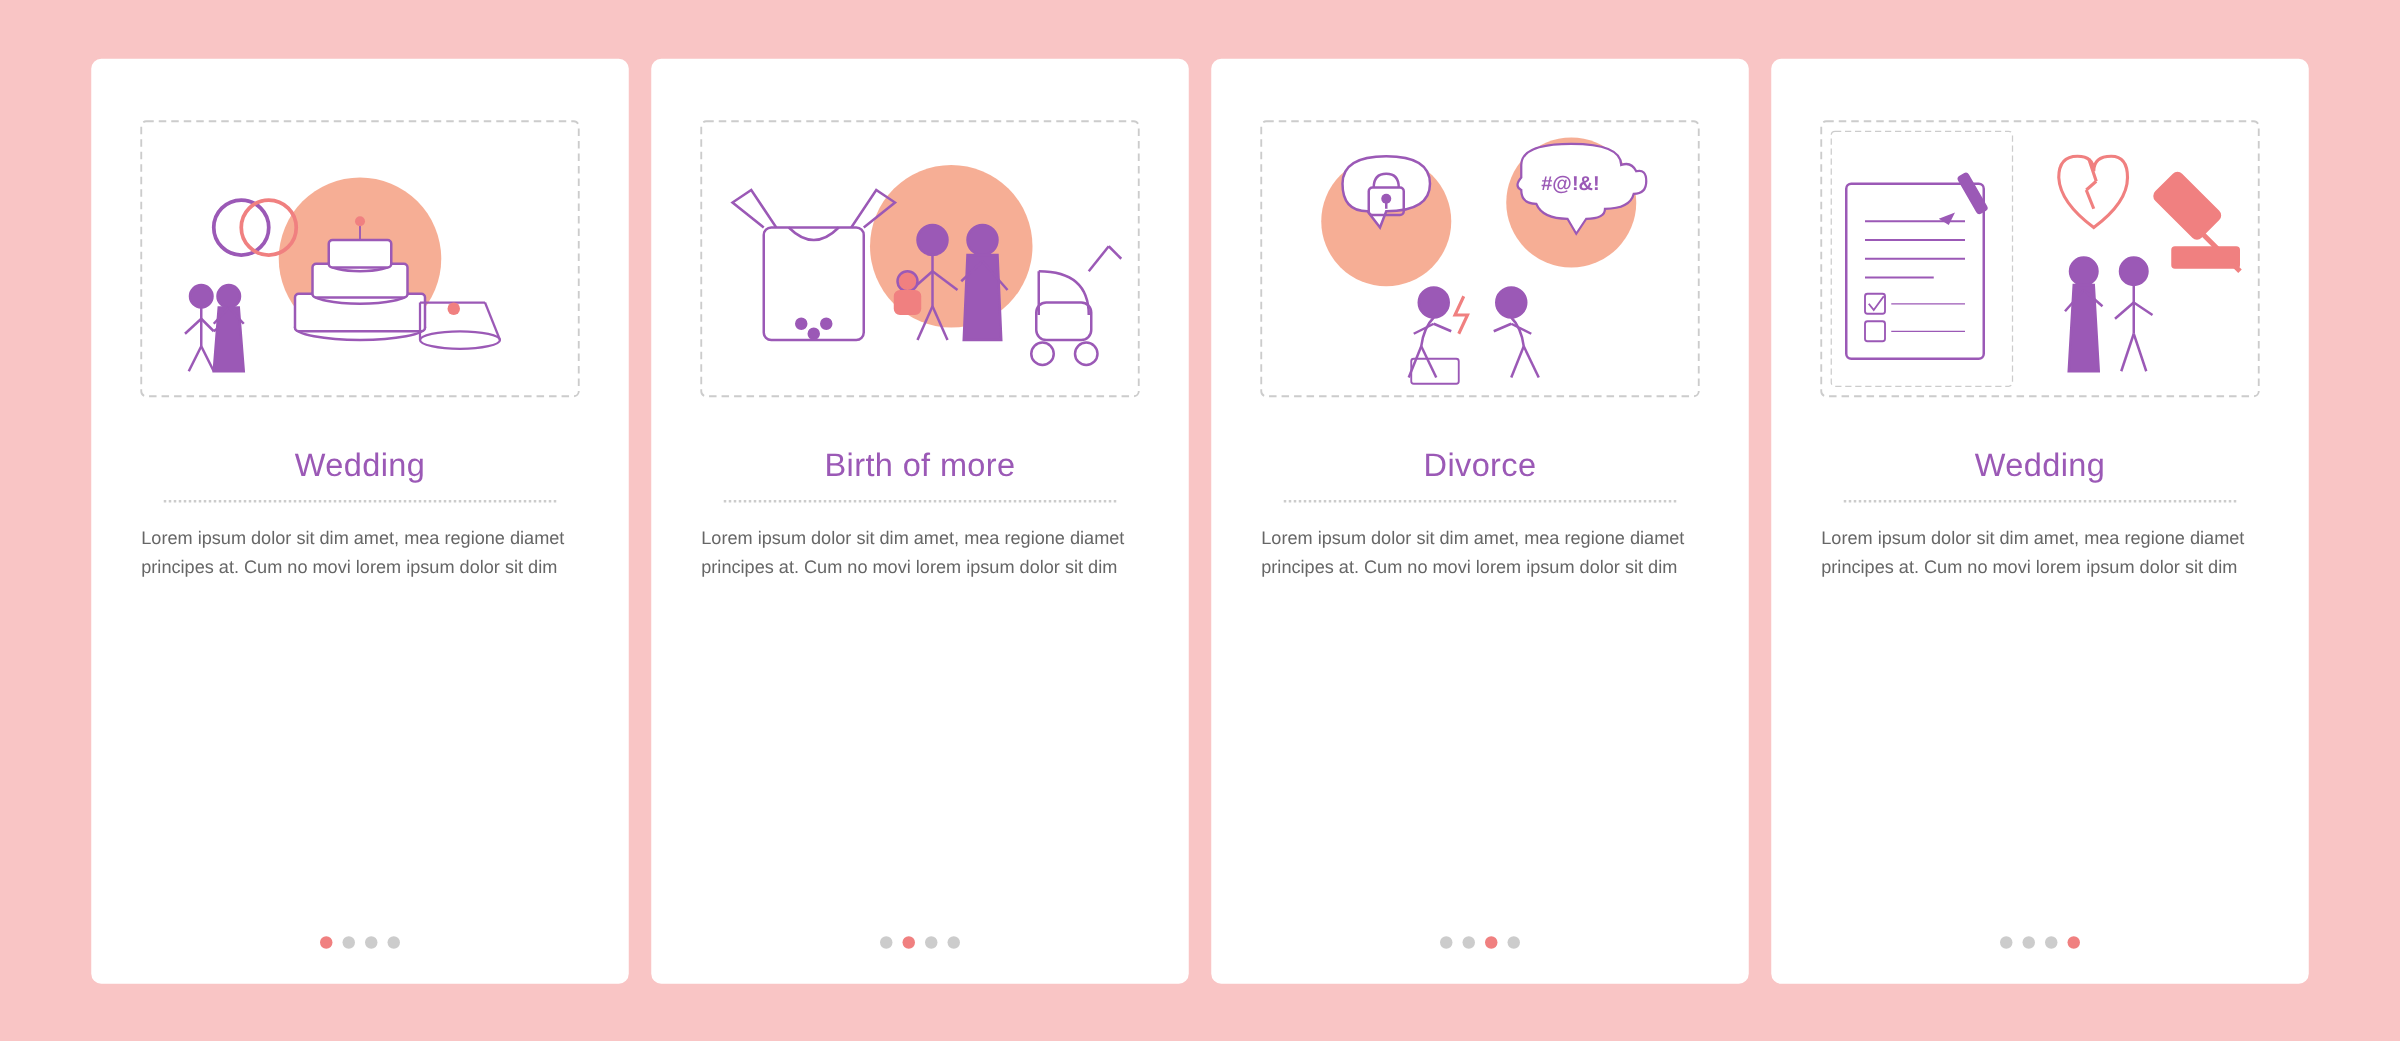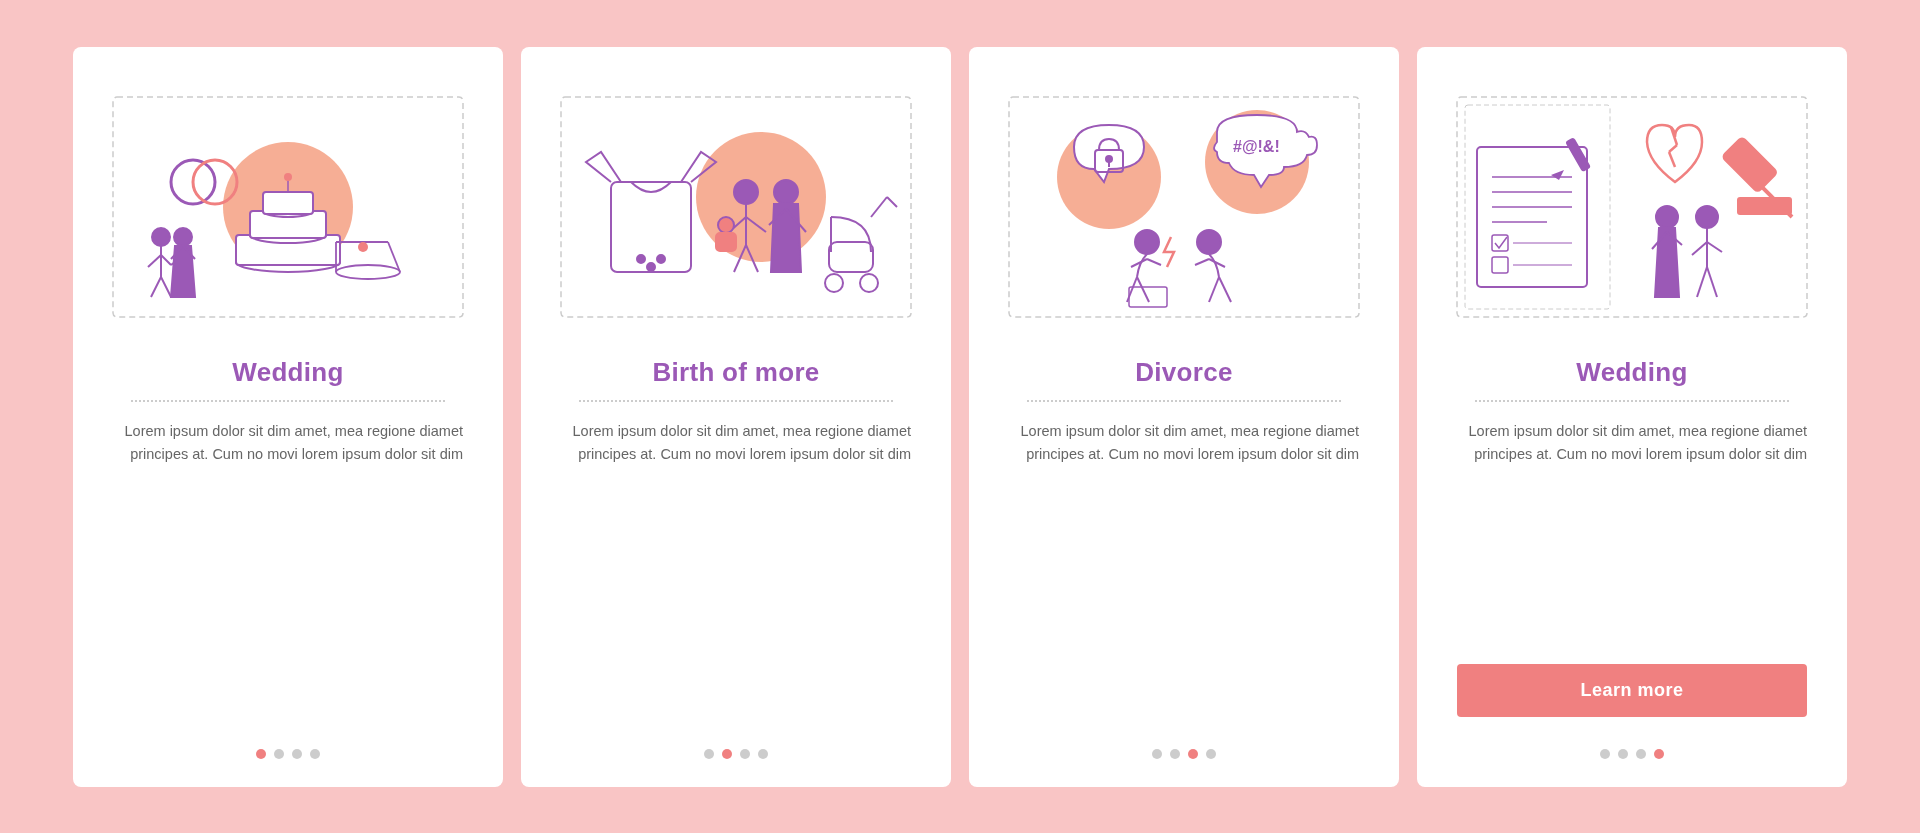"Wedding" .card-title { font-weight: 700 -> 400 }
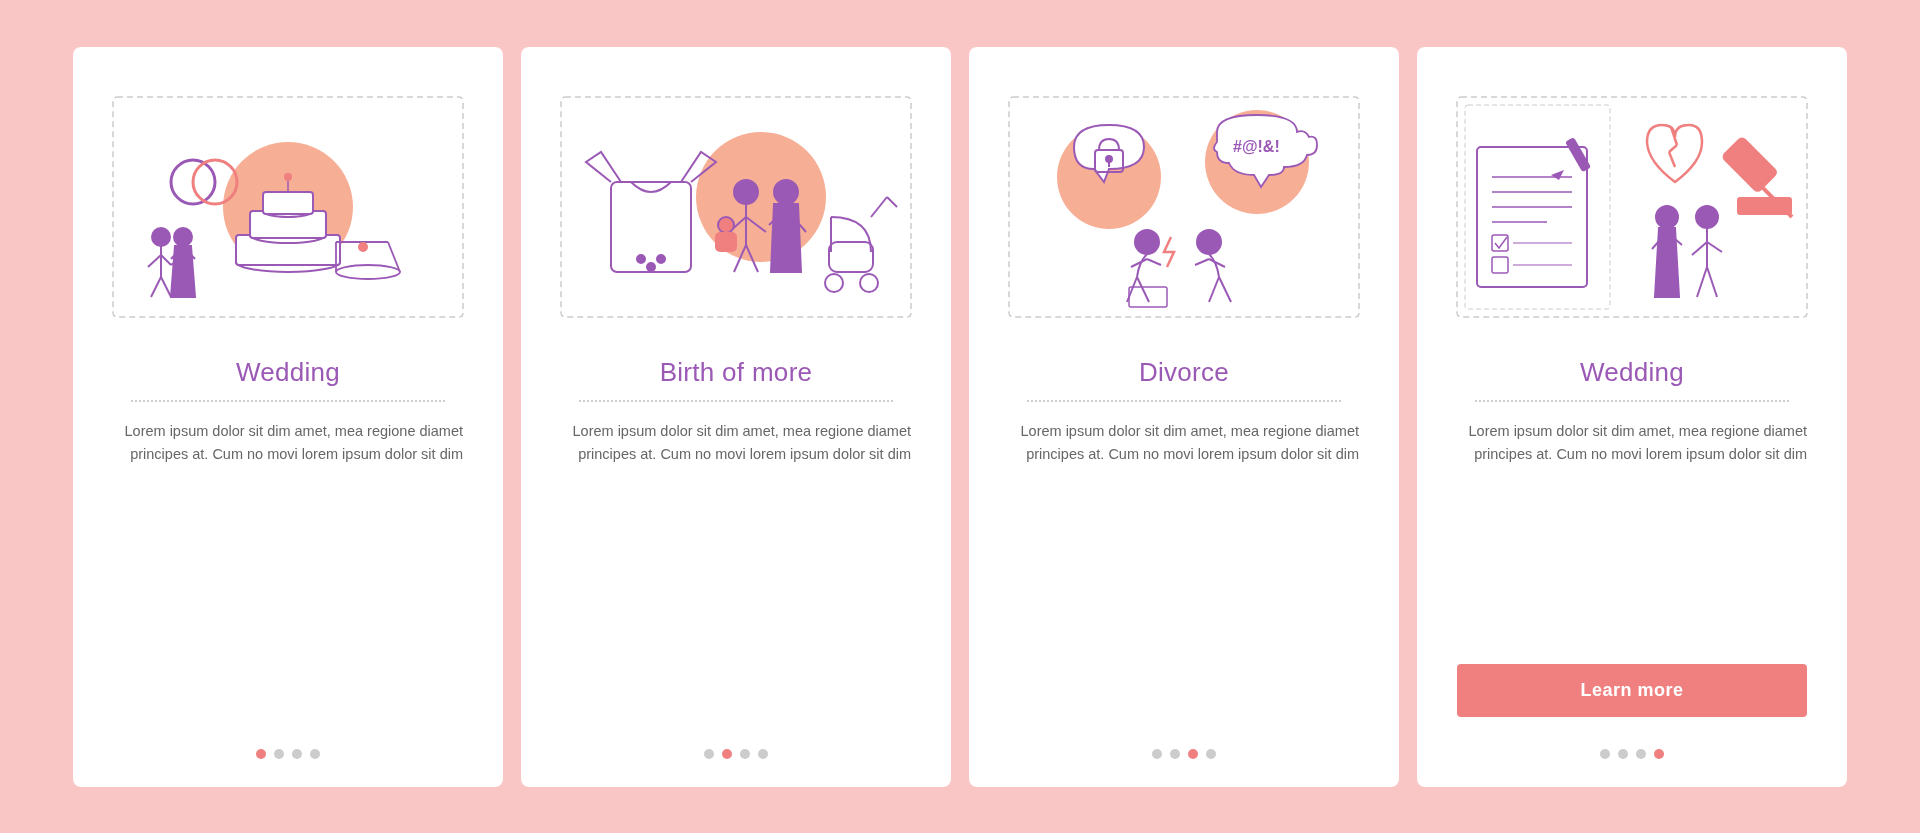"Lorem ipsum dolor sit dim" .card-body { text-align: right -> left }
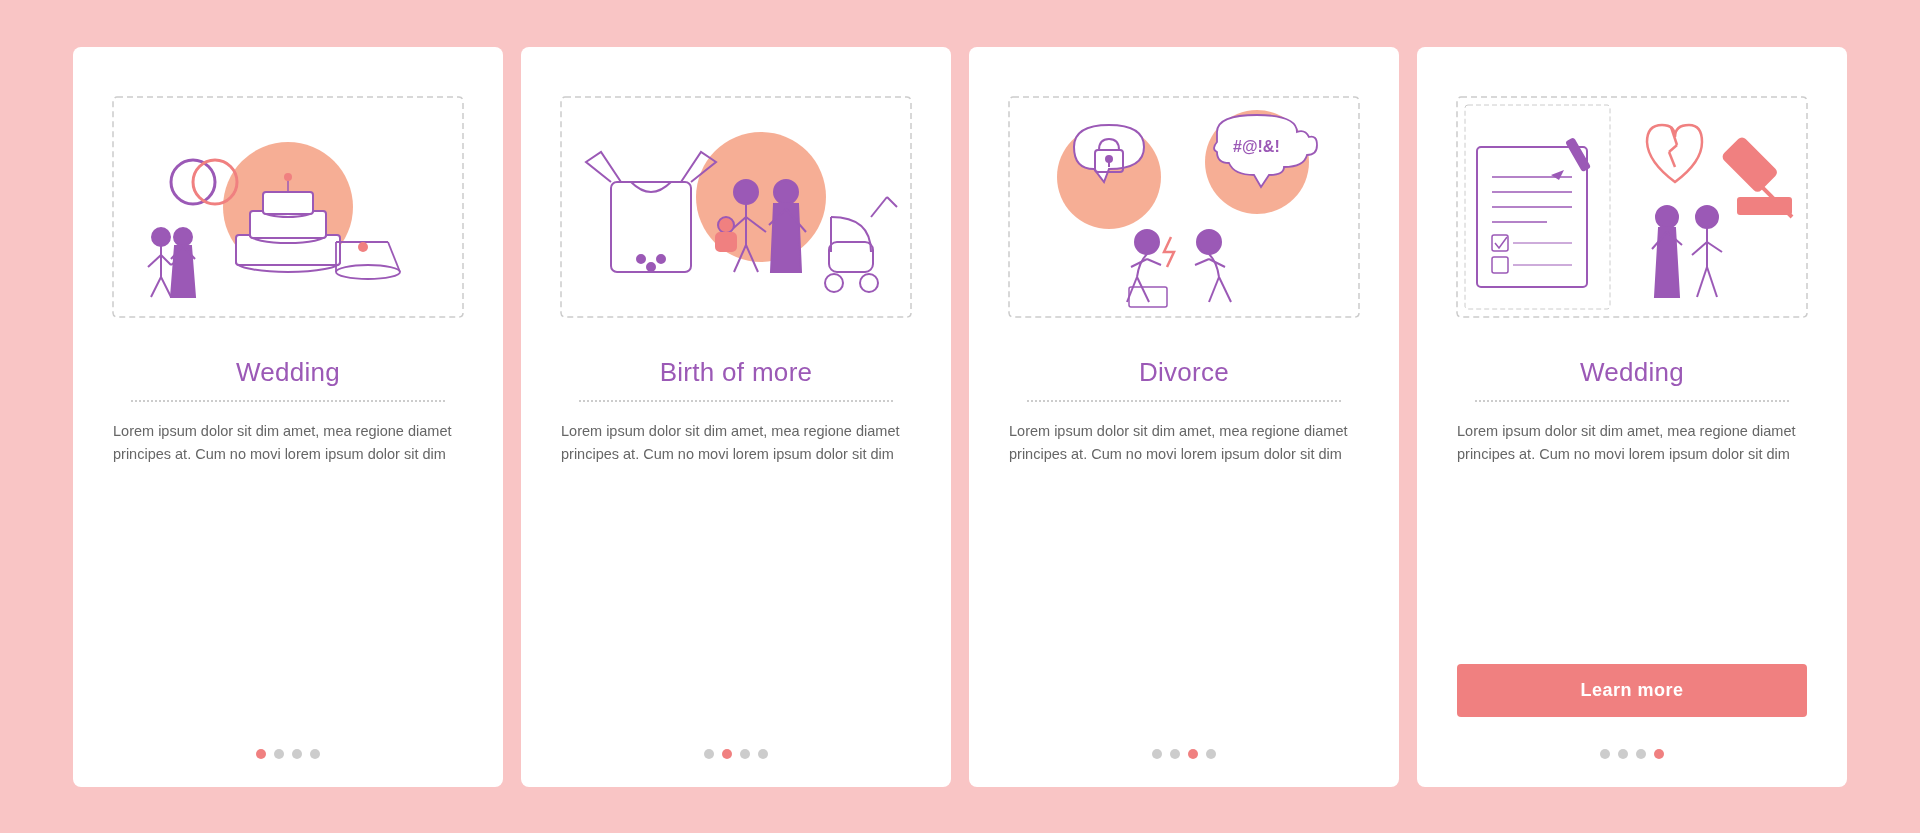"Learn more" button.card-learn-more { html: <button>Learn more</button> -> none }
